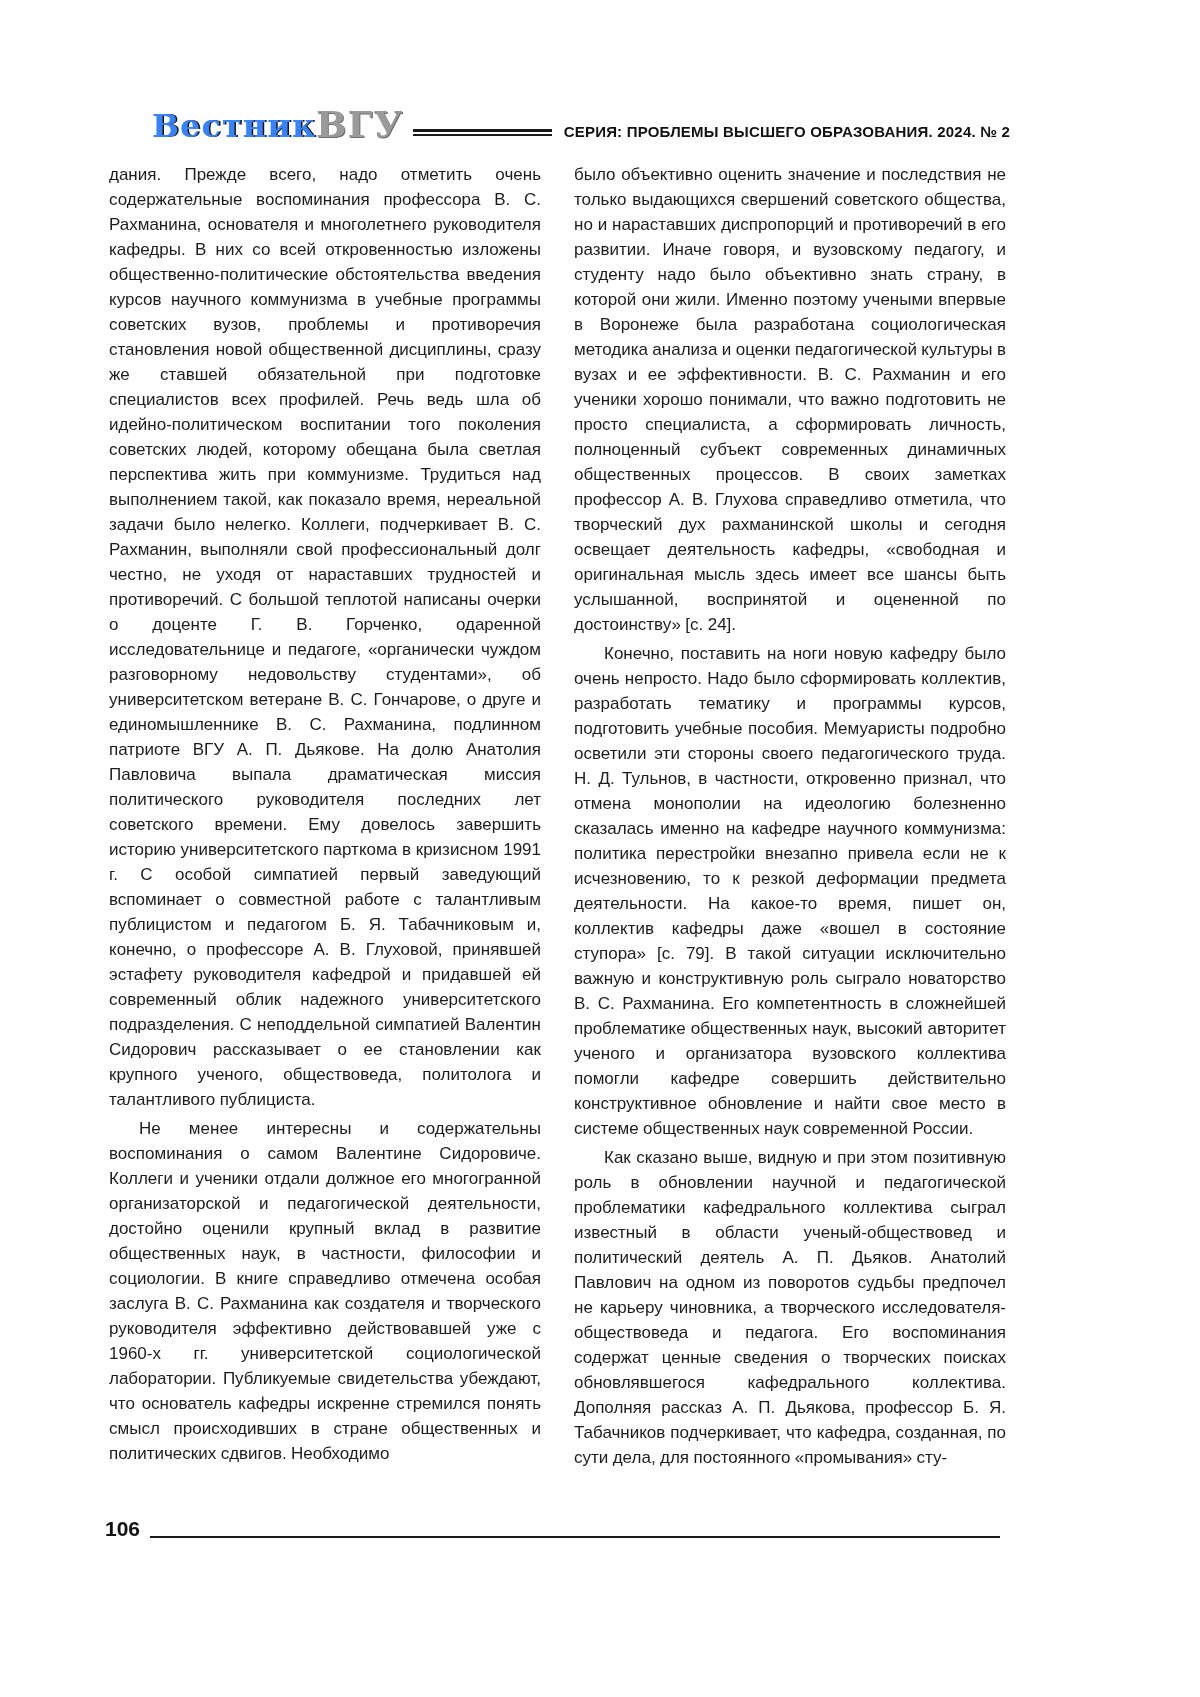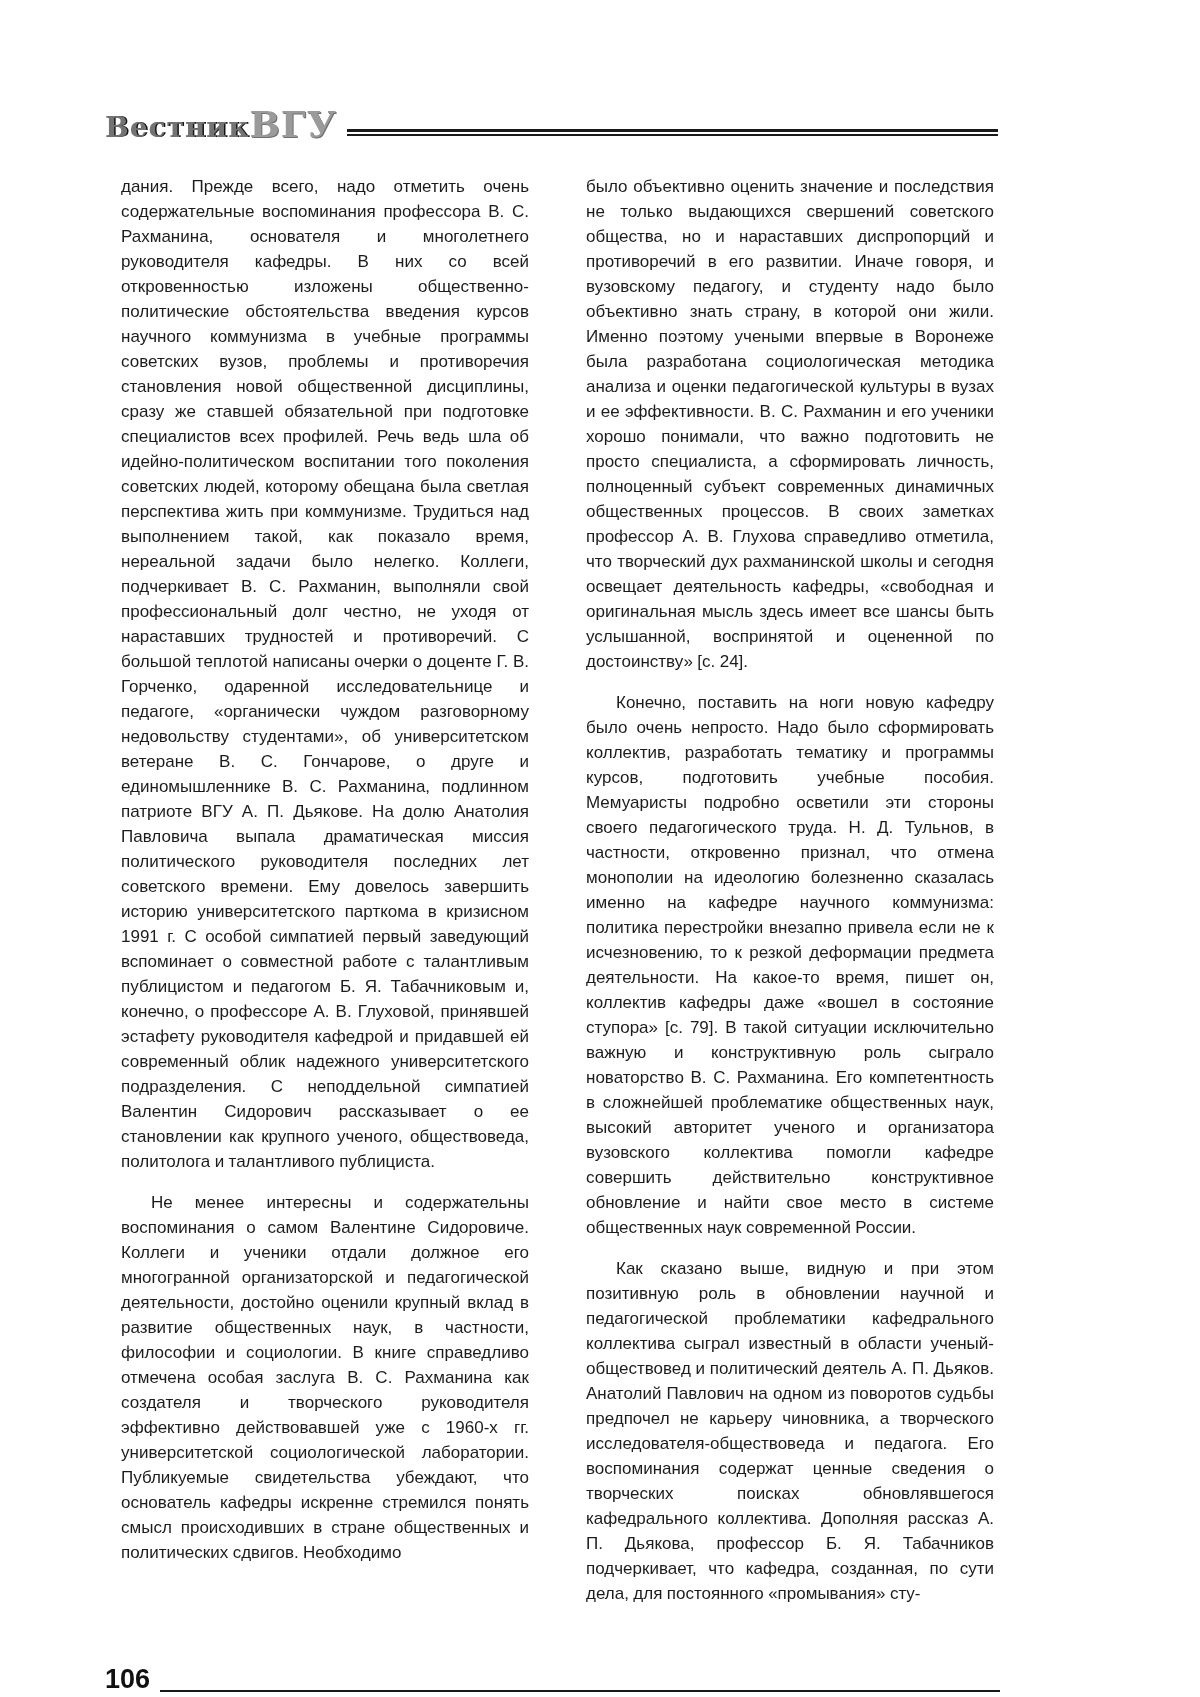"Вестник" .logo-main { color: #737373 -> #3b82f6; font-size: 28px -> 32px; margin-left: none -> 47px }
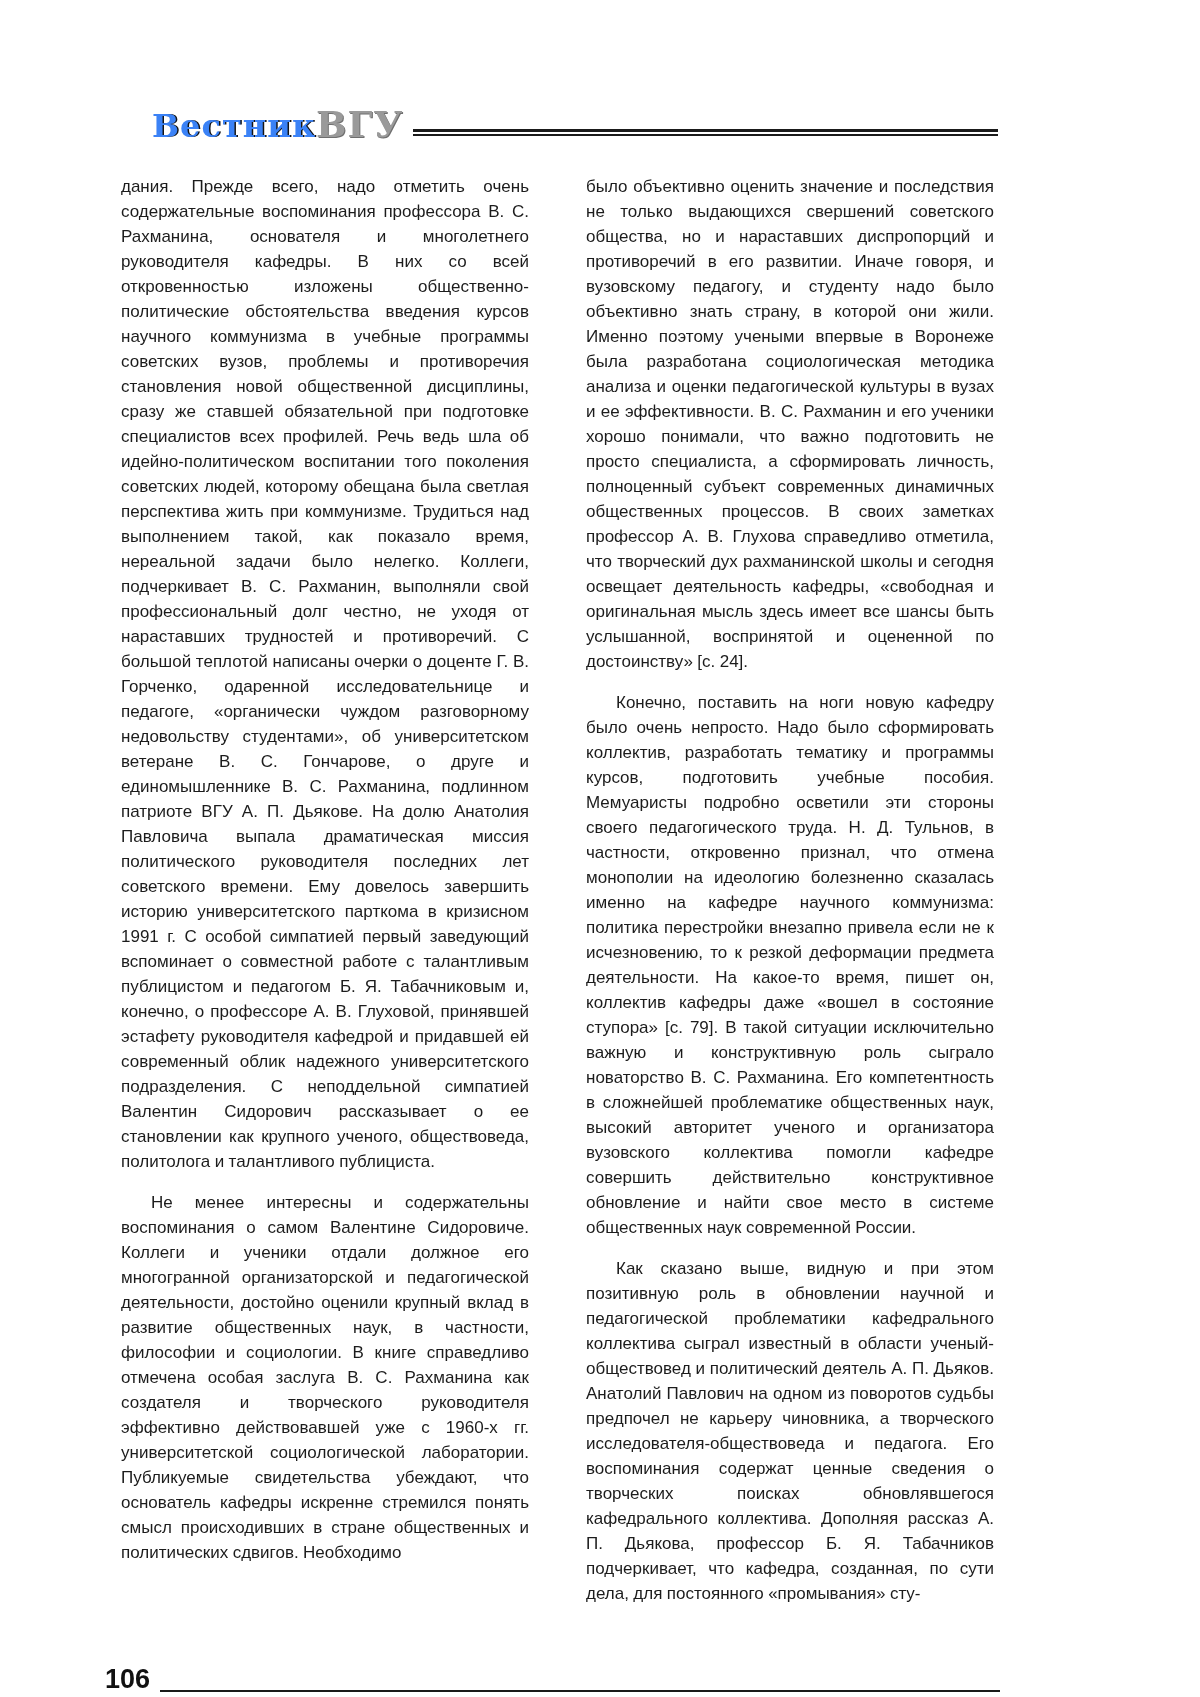"СЕРИЯ: ПРОБЛЕМЫ ВЫСШЕГО ОБРАЗОВАНИЯ." div.series-title { html: none -> <div>СЕРИЯ: ПРОБЛЕМЫ ВЫСШЕГО ОБРАЗОВАНИЯ. 2024. № 2</div> }
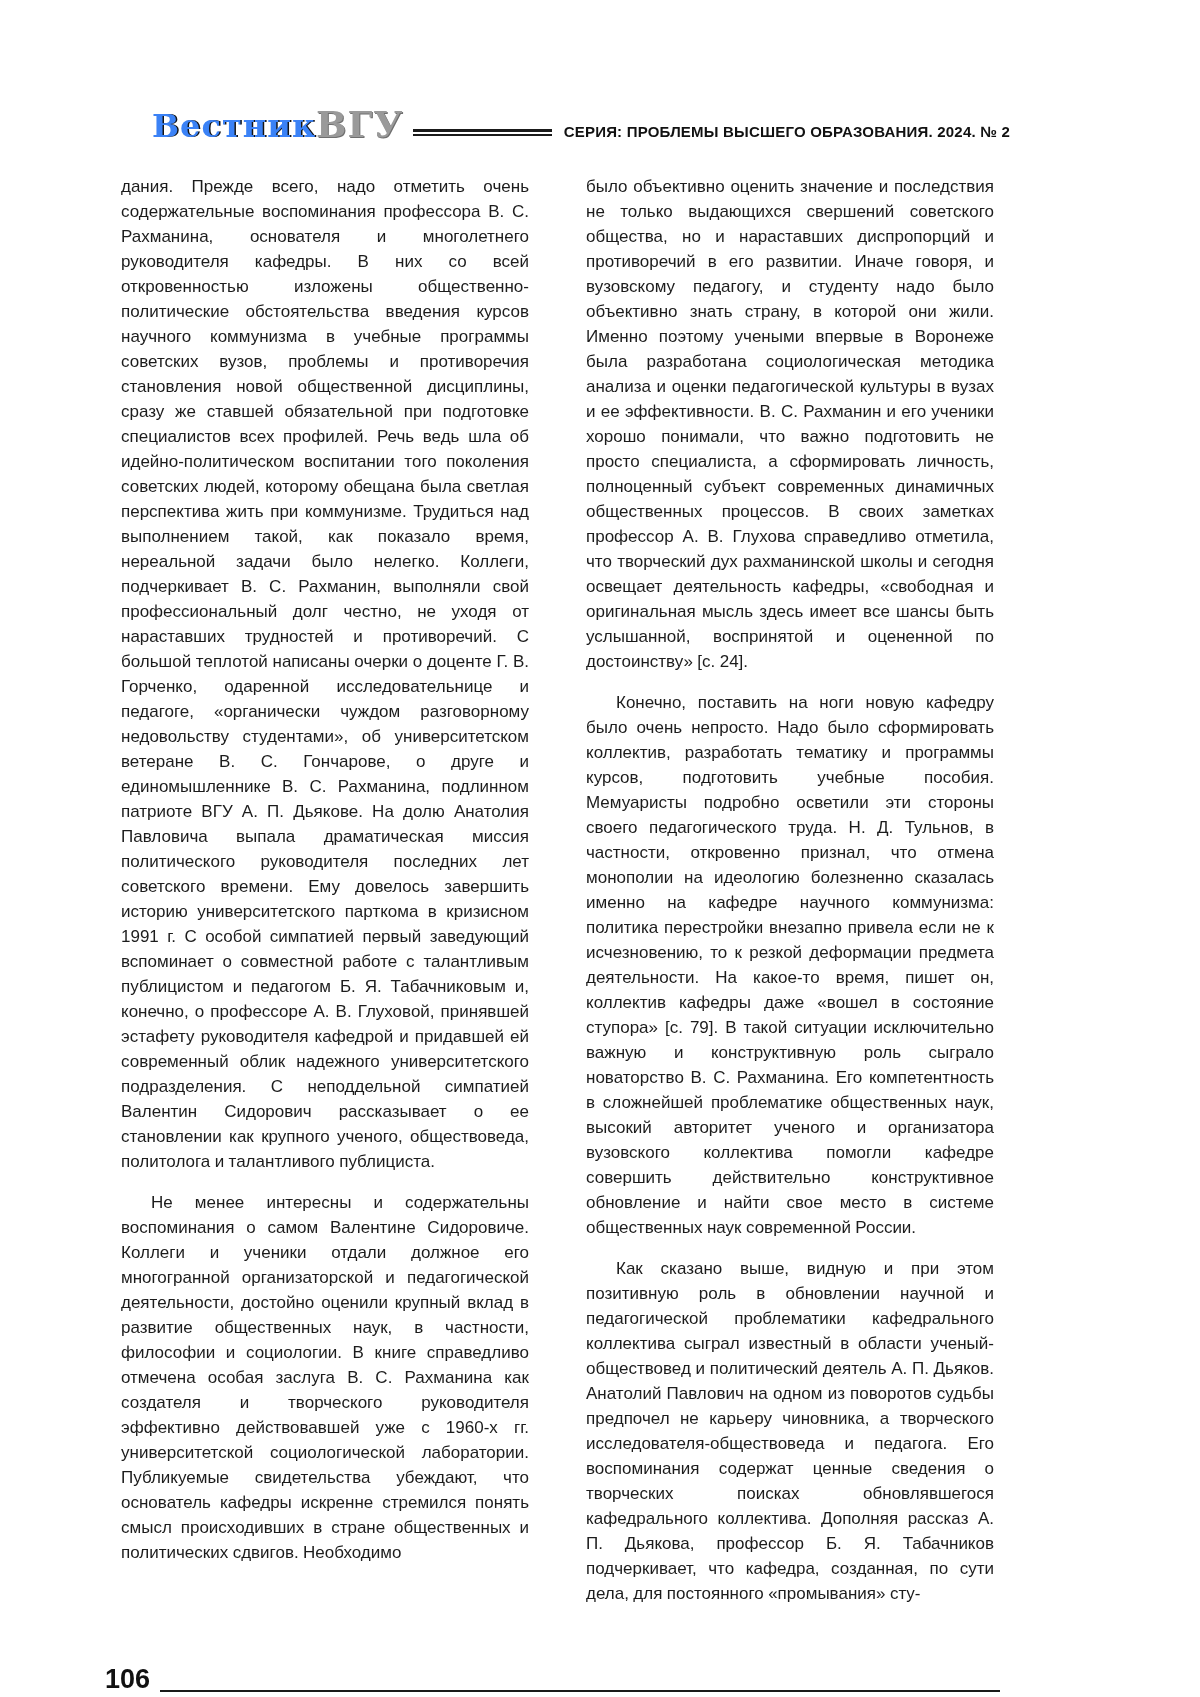"дания. Прежде всего, надо отметить" .col p { margin: 16px -> 4px }
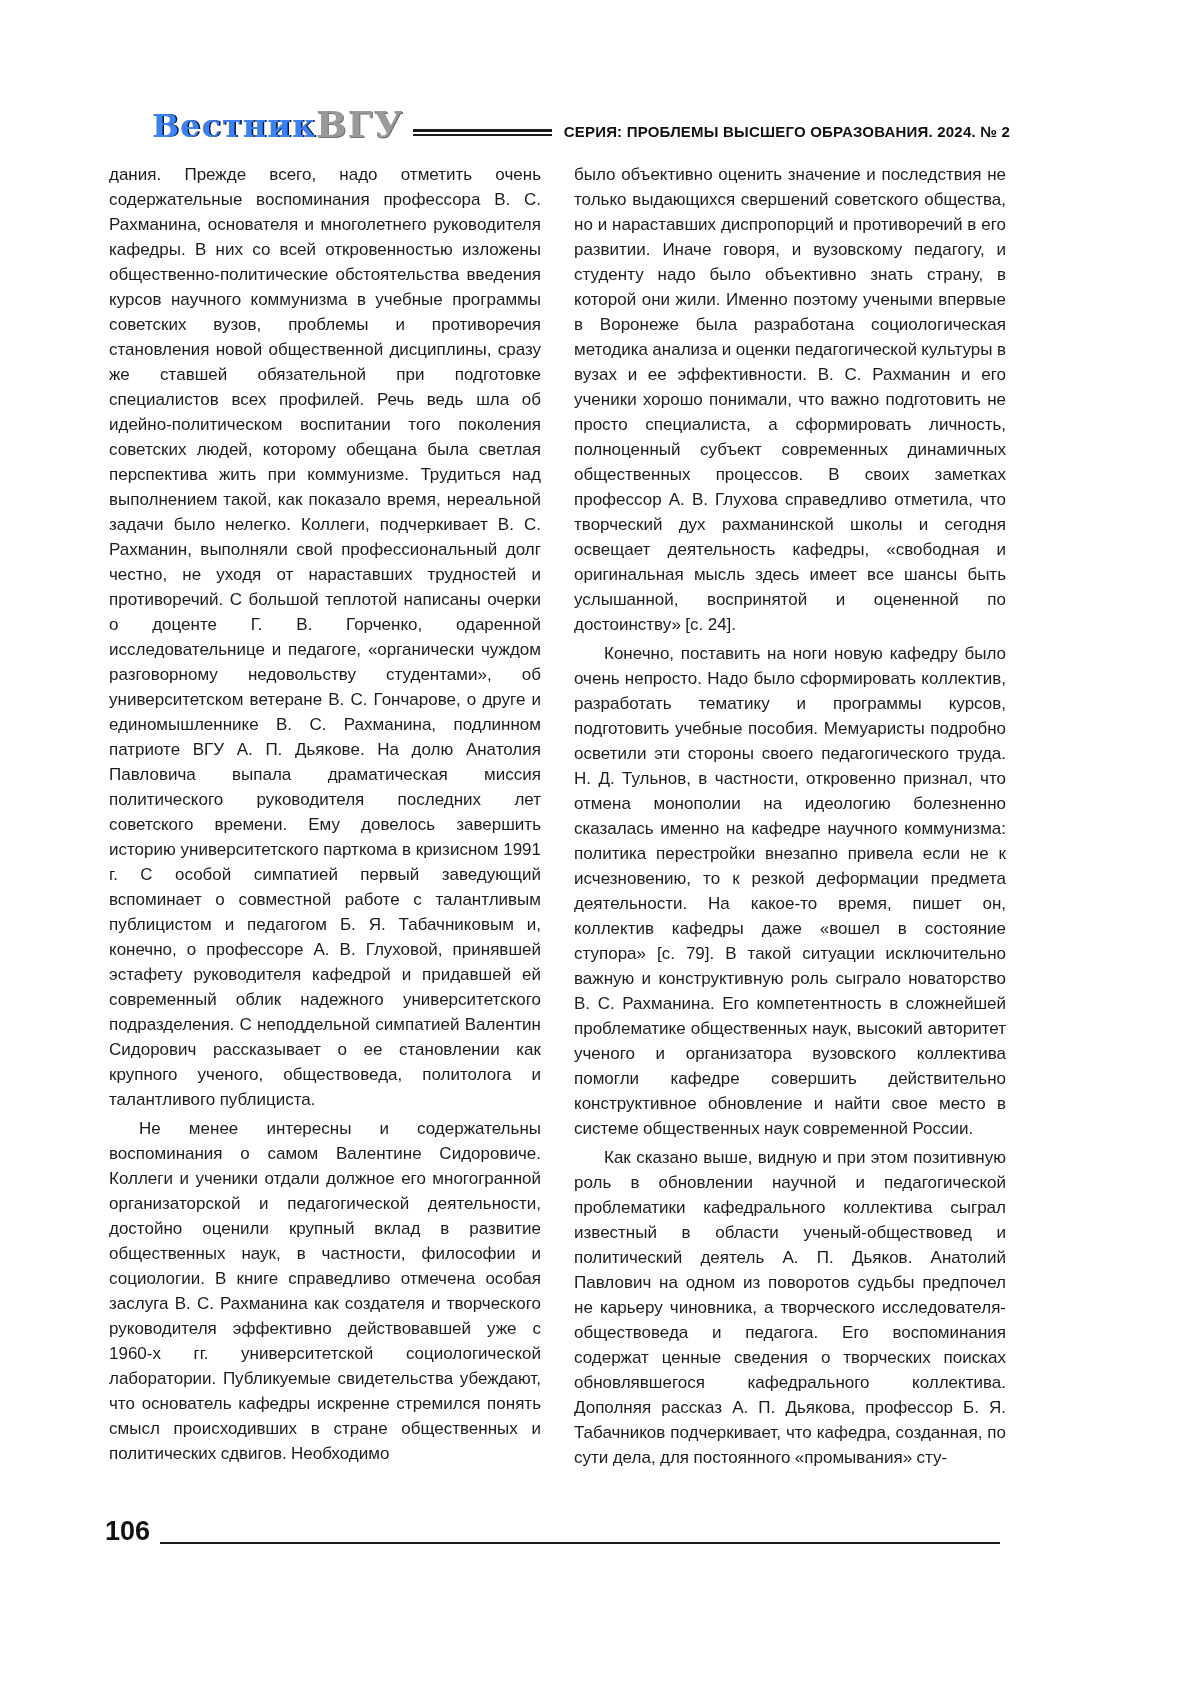"106" .page-number { font-size: 27px -> 21px }
